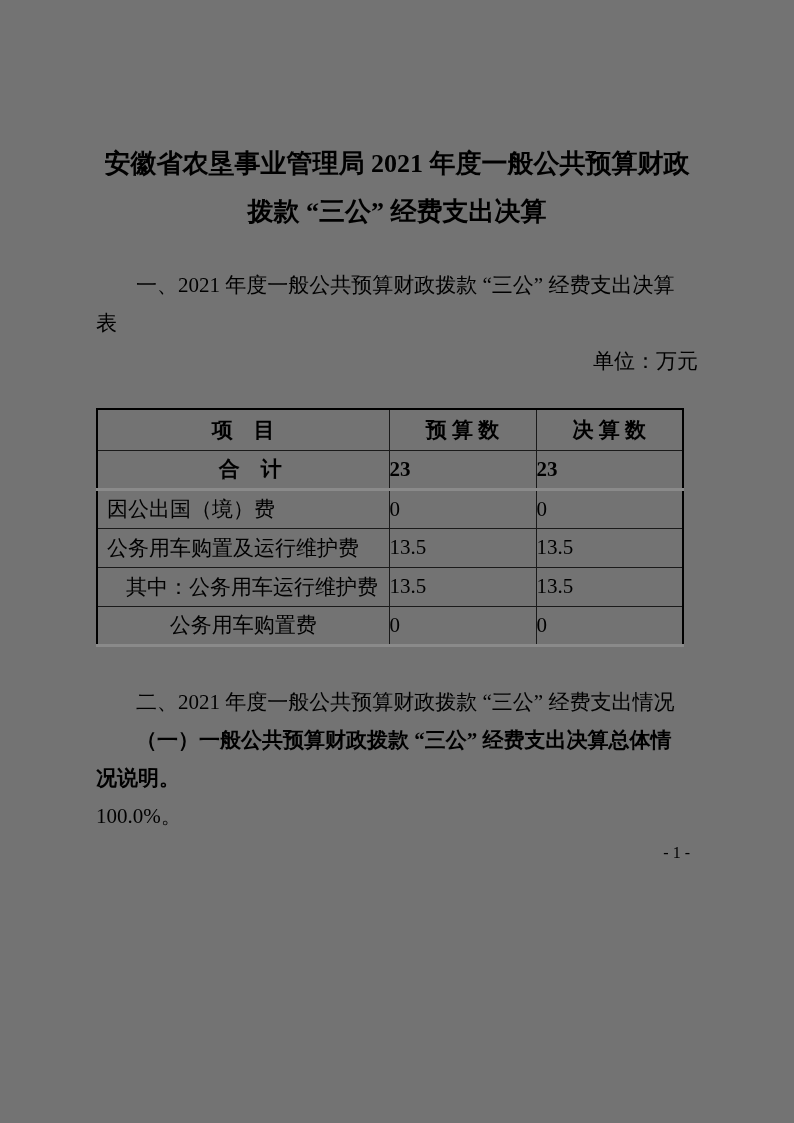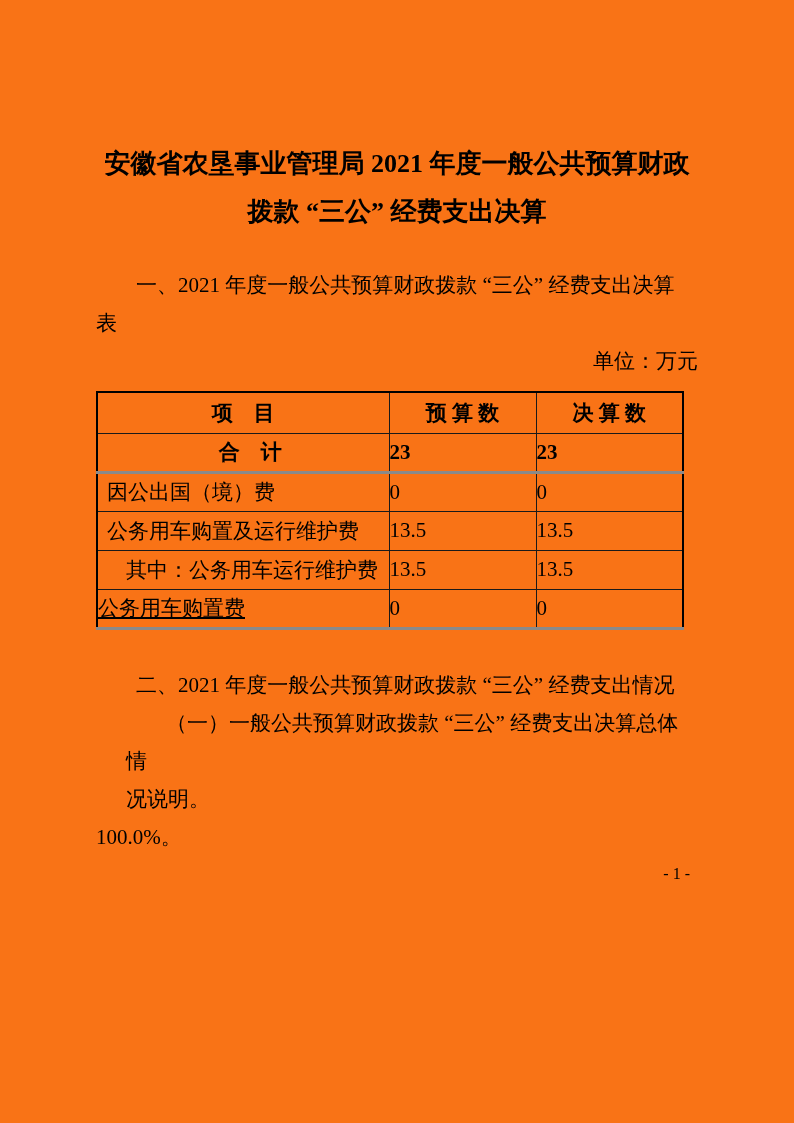"安徽省农垦事业管理局 2021 年度一般公共预算财政拨款 “三公” 经费支出决算" .page { background: #f97316 -> #737373 }
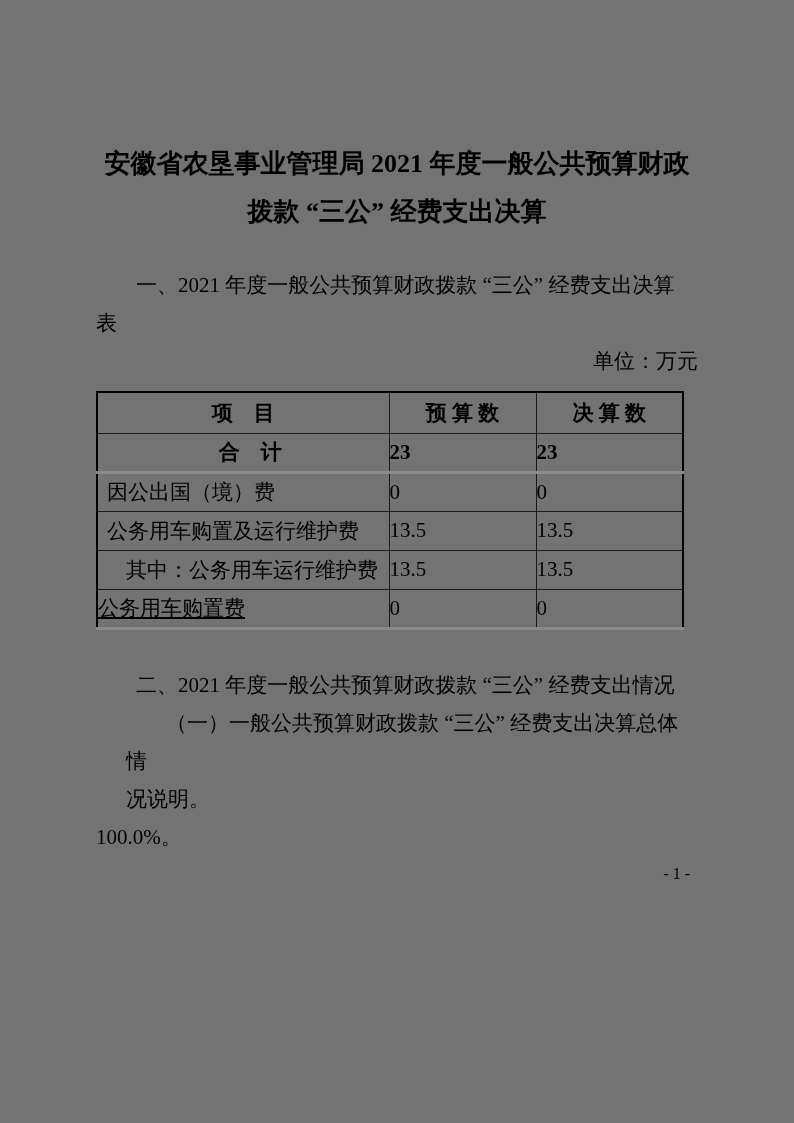"项 目" table.budget { margin-top: 11px -> 28px }
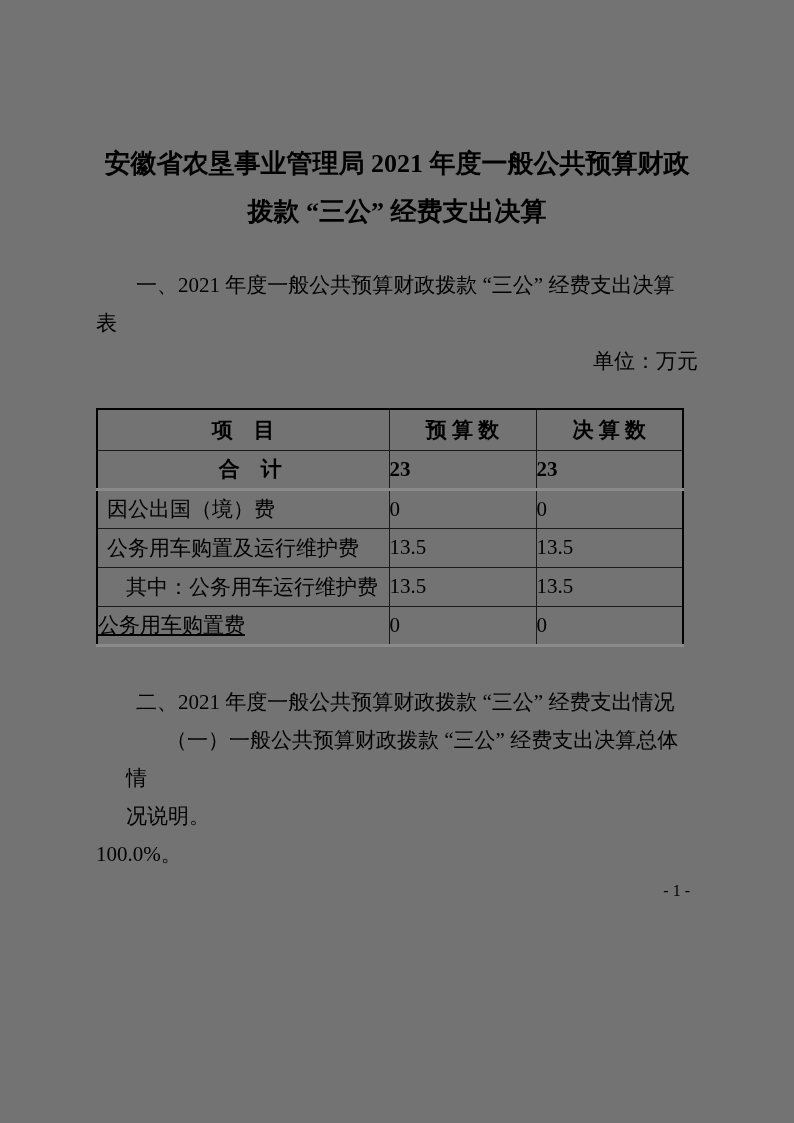"公务用车购置费" tr.row-centered td.item-cell { text-align: left -> center; text-decoration: underline -> none }
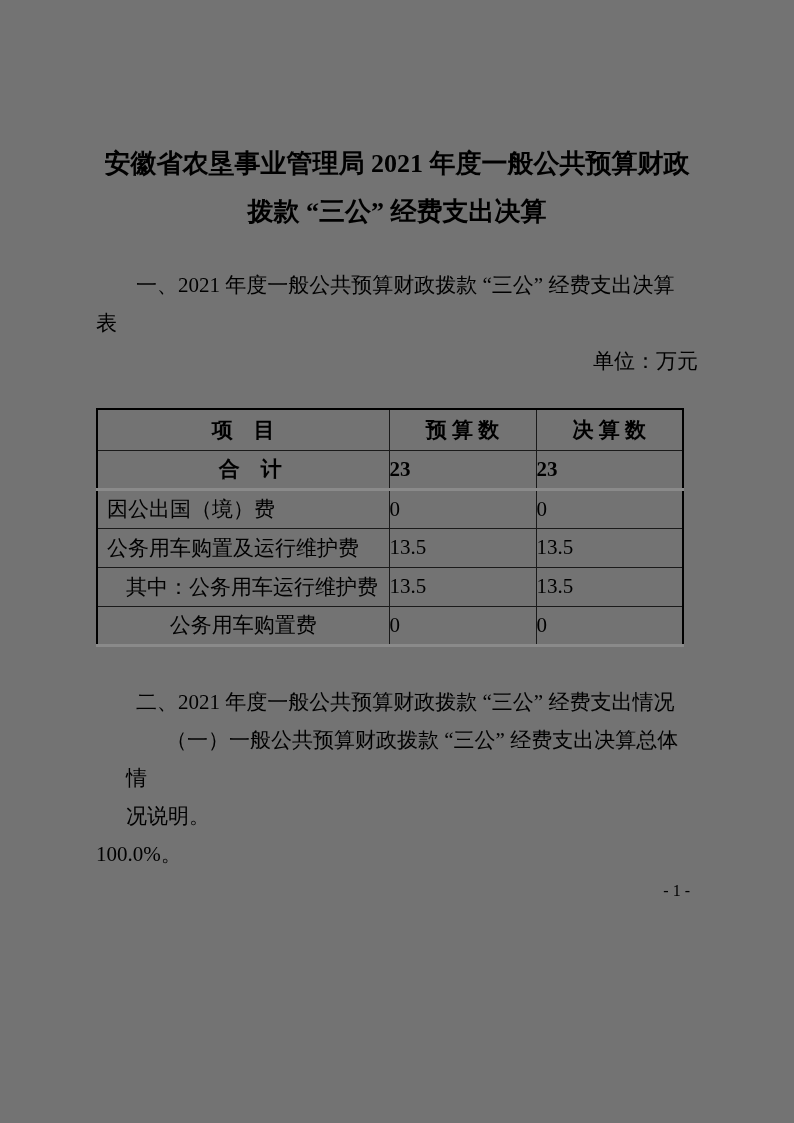"（一）一般公共预算财政拨款 “三公” 经费支出决算总体情" .bold-heading { font-weight: normal -> bold; margin-left: 30px -> none }
